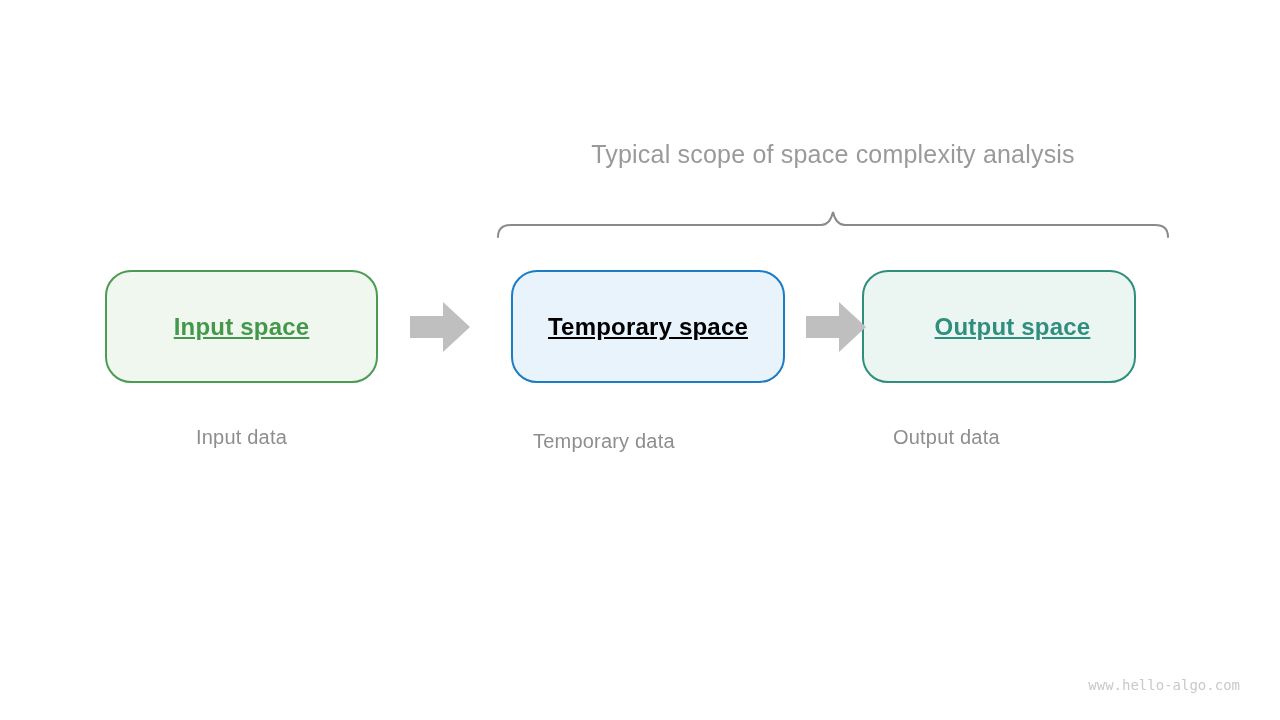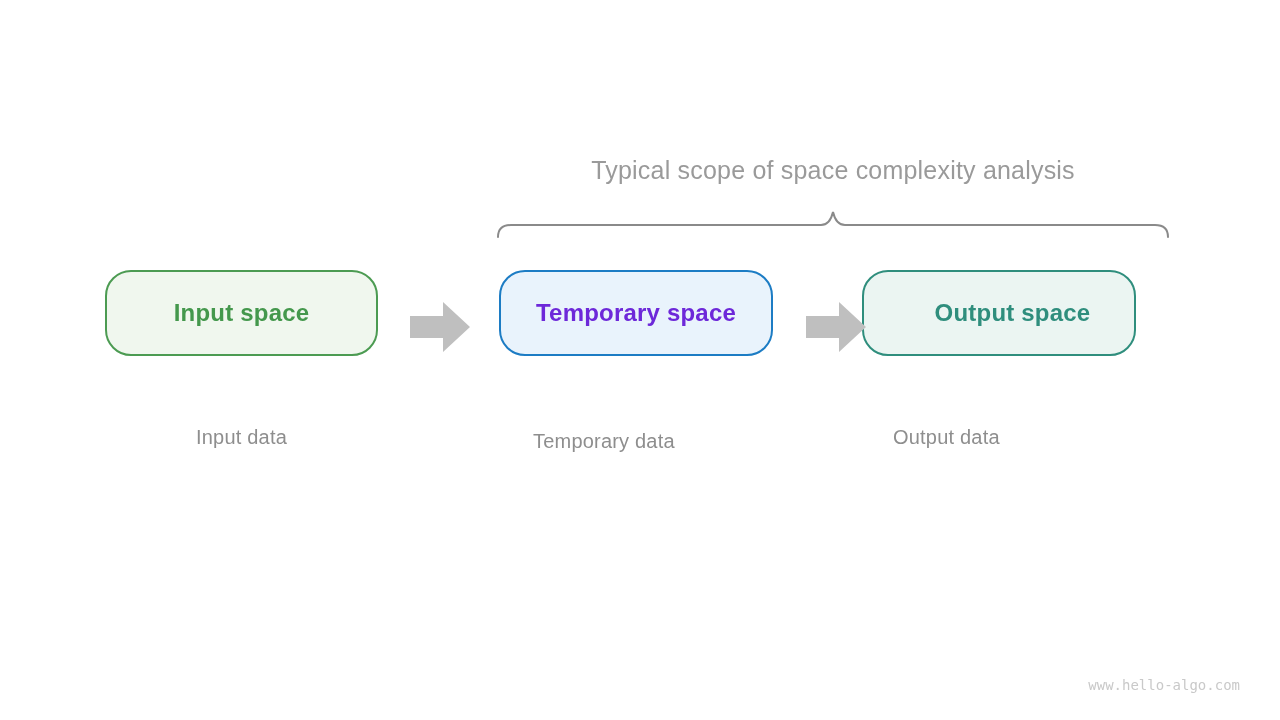"Typical scope of space complexity" .diagram-title { top: 156px -> 140px }
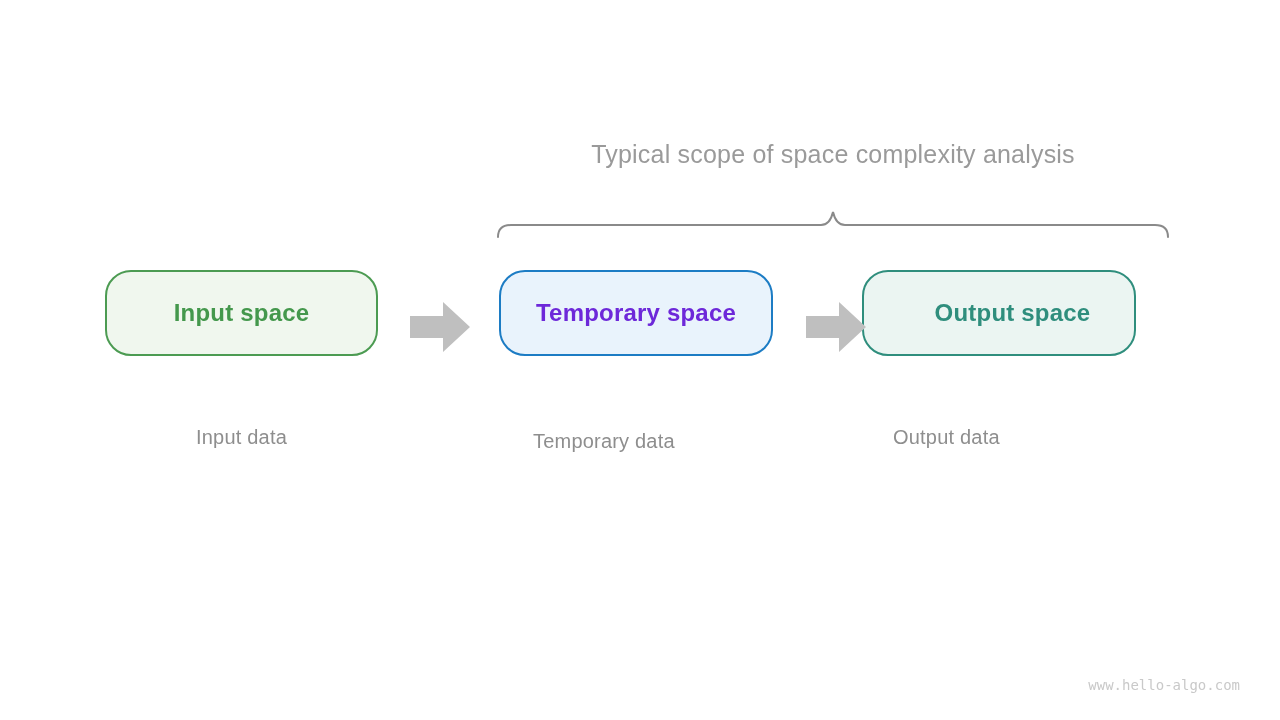"Input space" .box { height: 86px -> 113px; text-decoration: none -> underline }
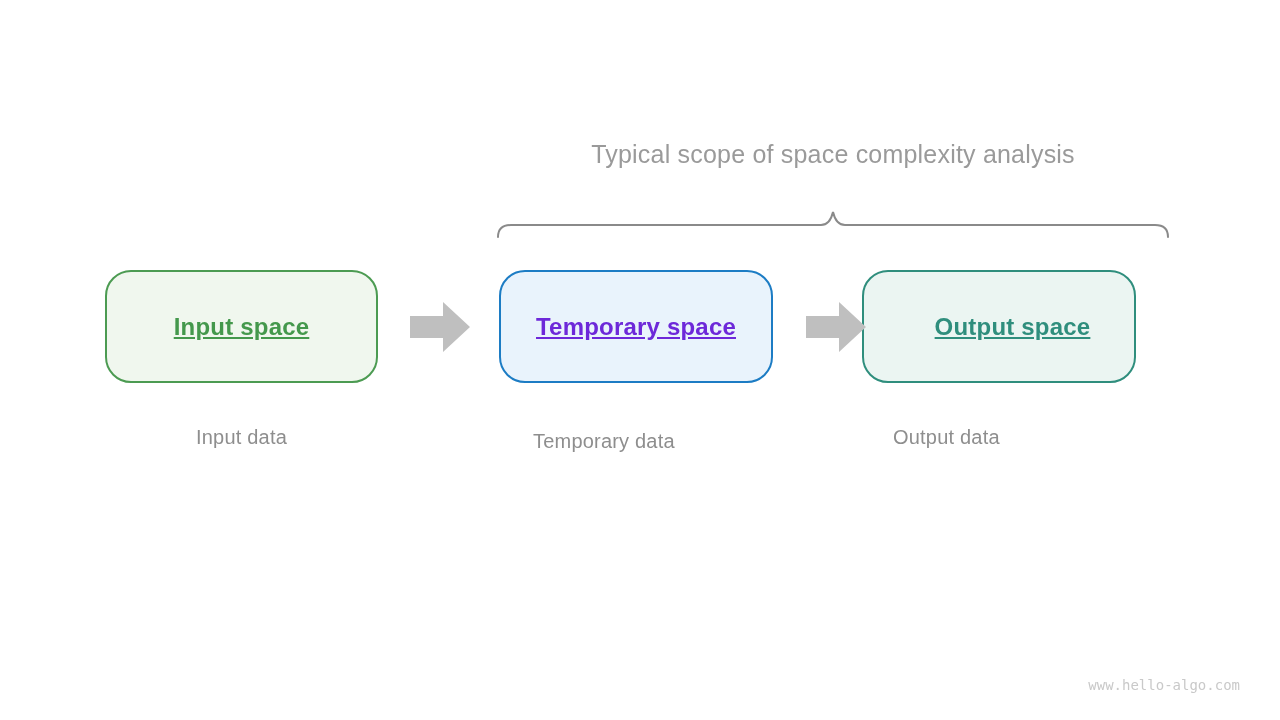"Temporary space" div.box { color: #6d28d9 -> #000000; margin-left: none -> 12px }
